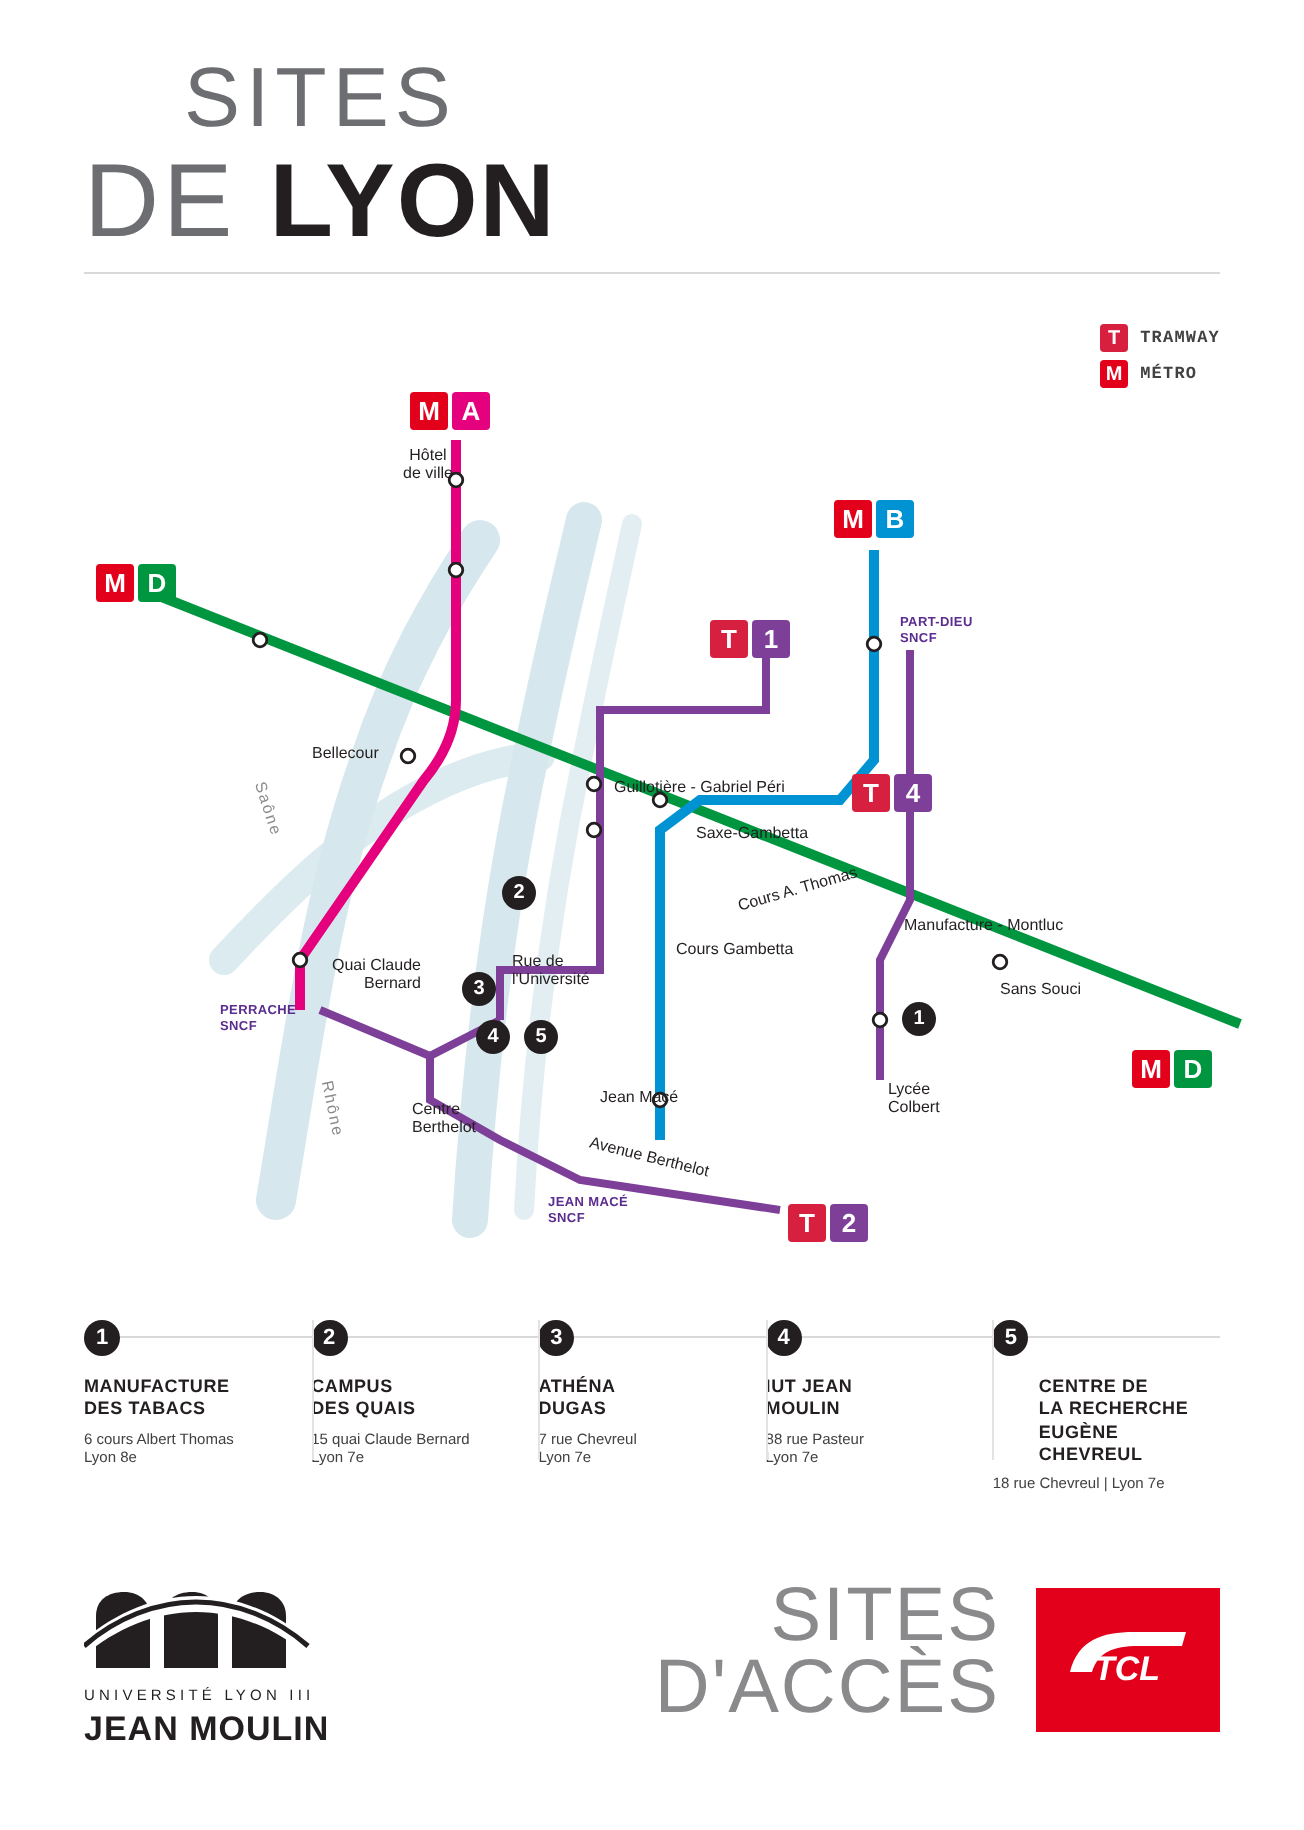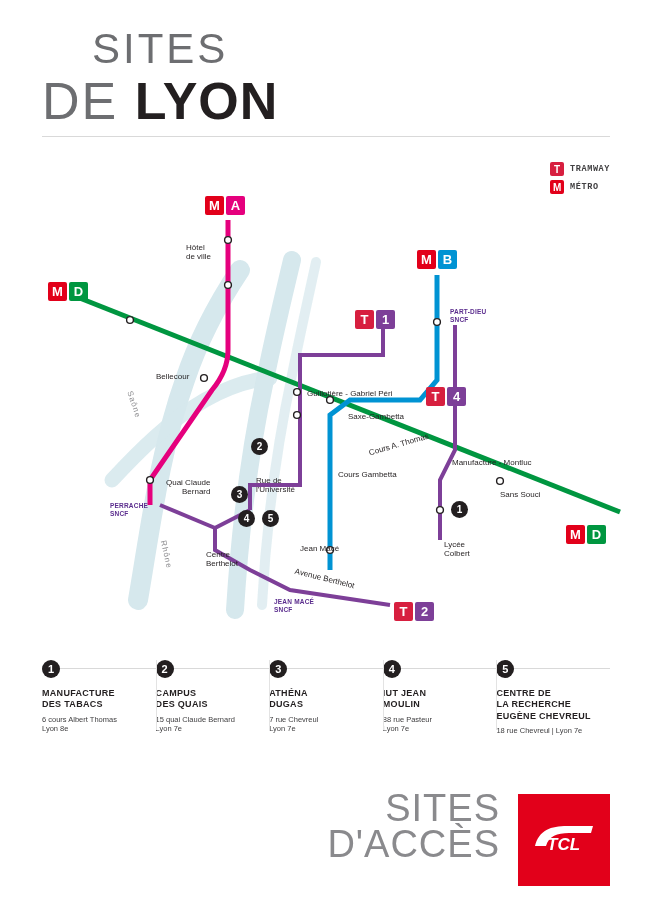"Hôtel" div.mlabel { margin-top: 20px -> none; text-align: left -> center }
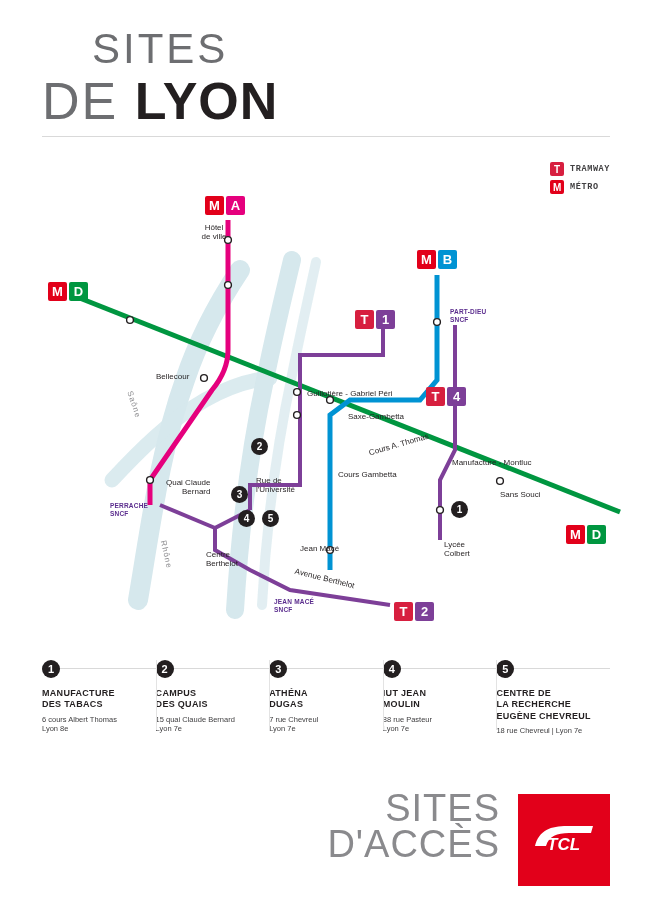"CENTRE DE" div.idx-name { padding-left: none -> 23px }
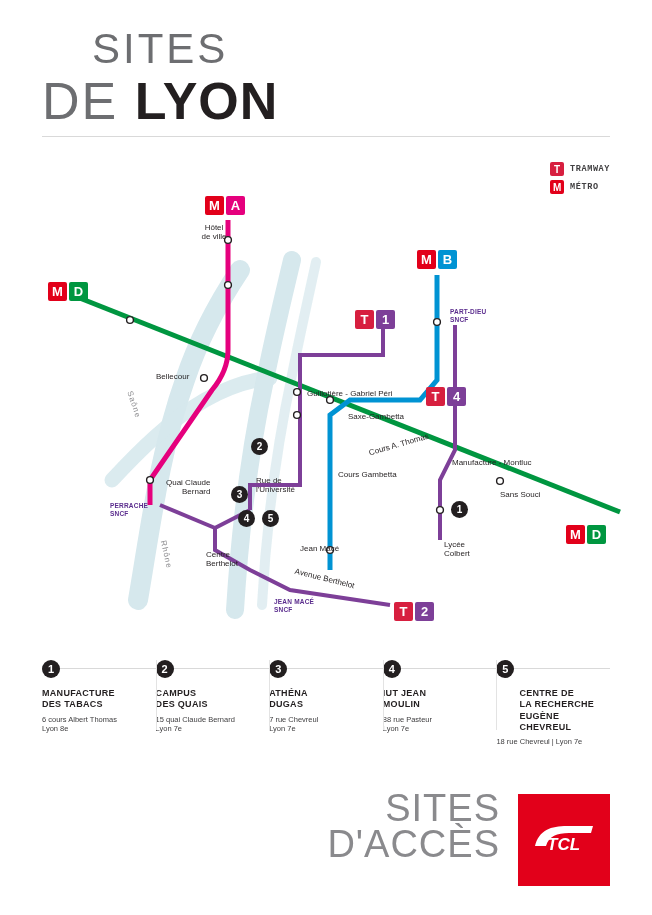"TCL" .tcl { height: 92px -> 72px }
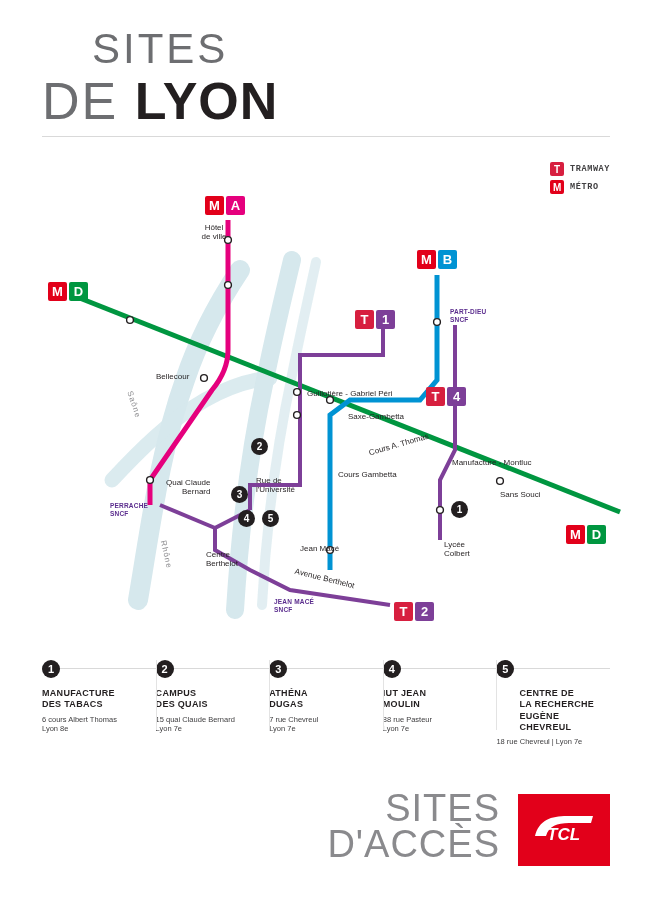"UNIVERSITÉ LYON III" div.uni-logo { html: none -> <div> <svg> <path></path> <path></path> <path></path> <path></path> <path></path> </svg> <div>UNIVERSITÉ LYON III</div> <div>JEAN MOULIN</div> </div> }
